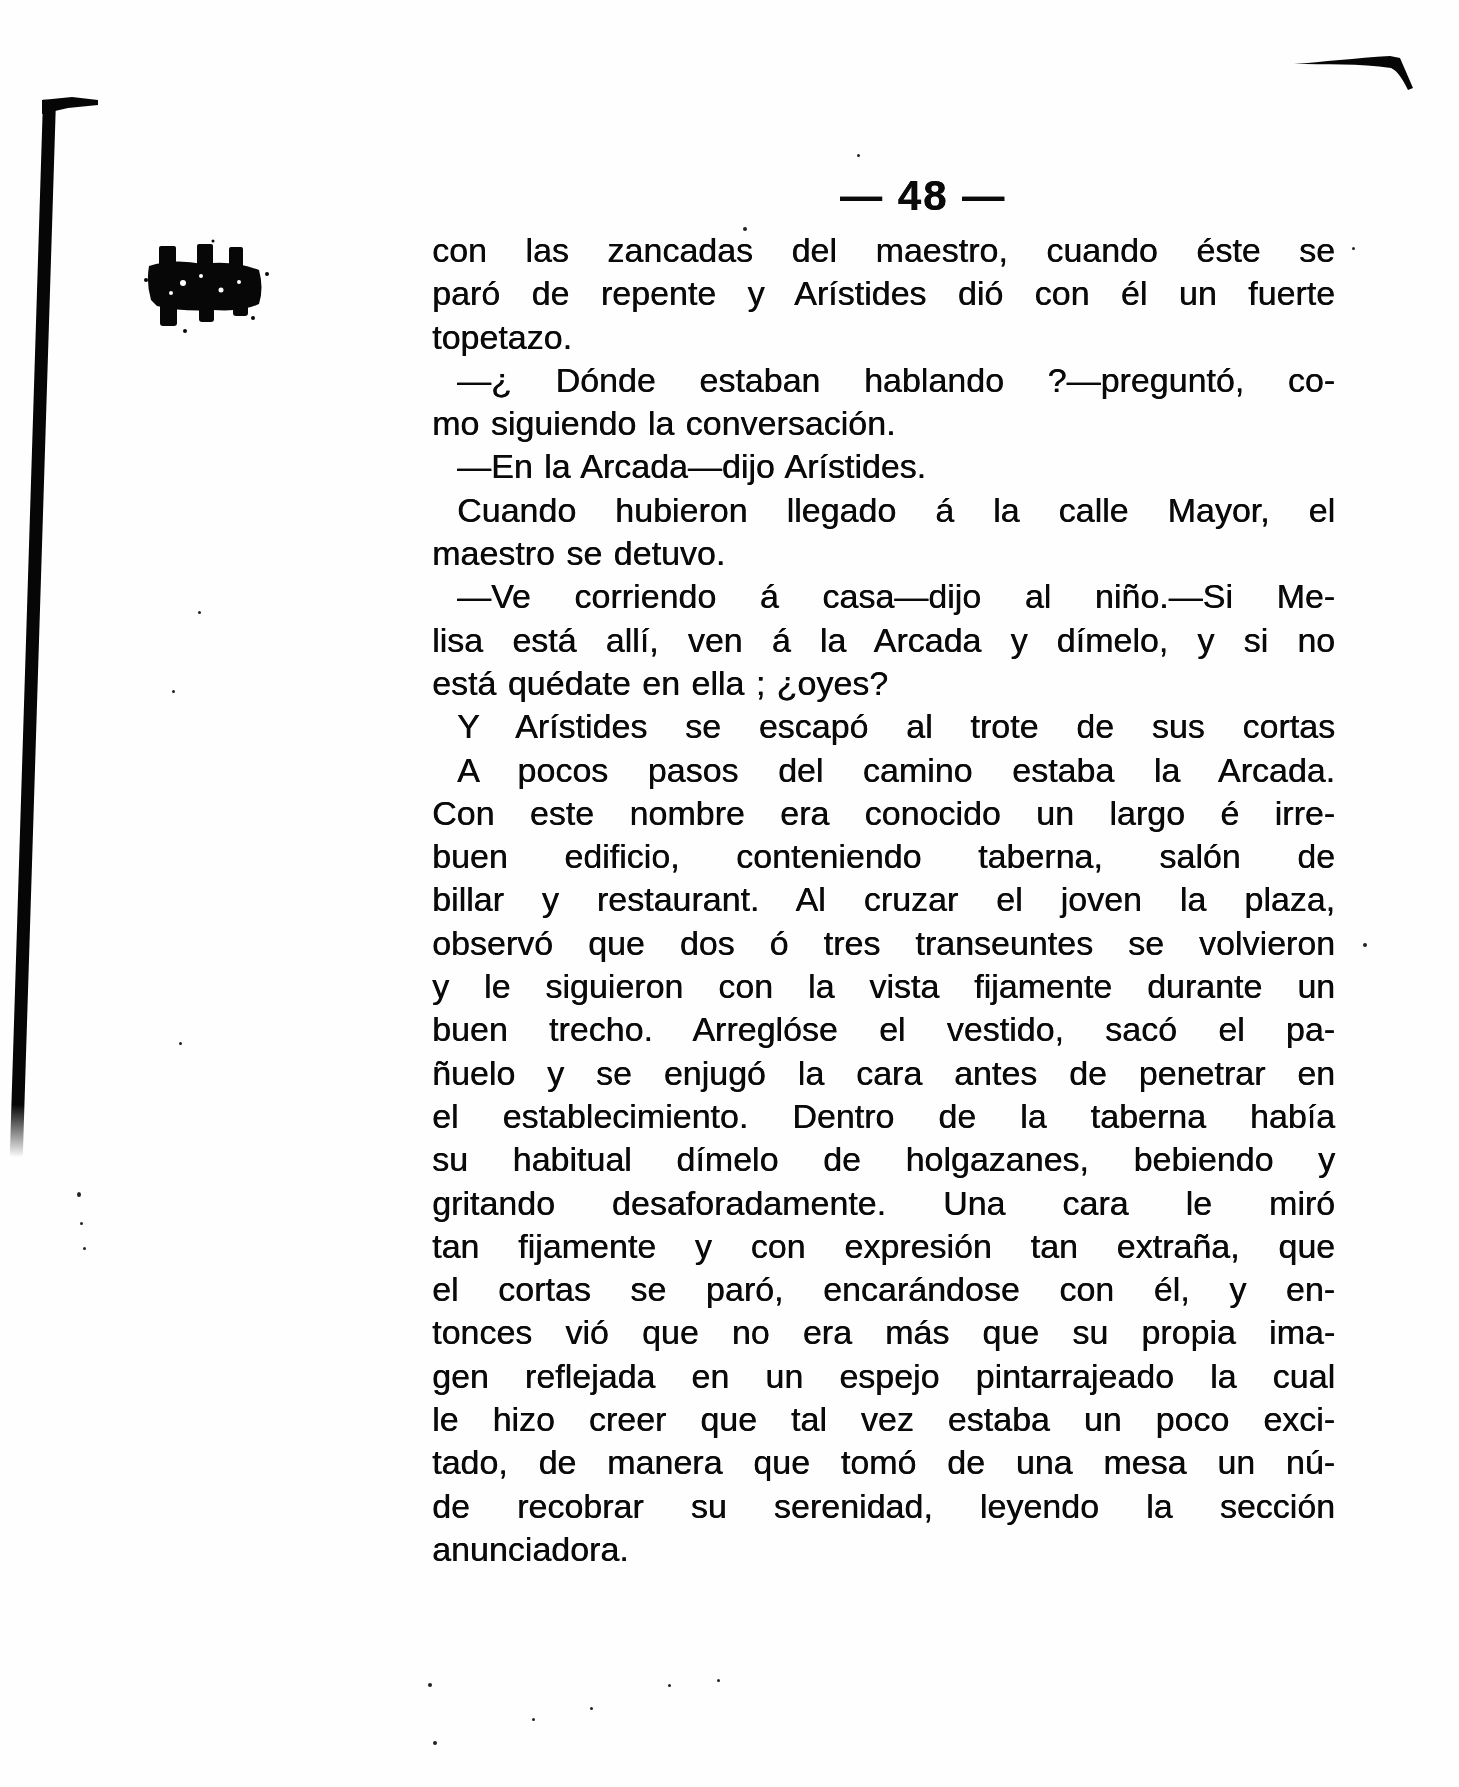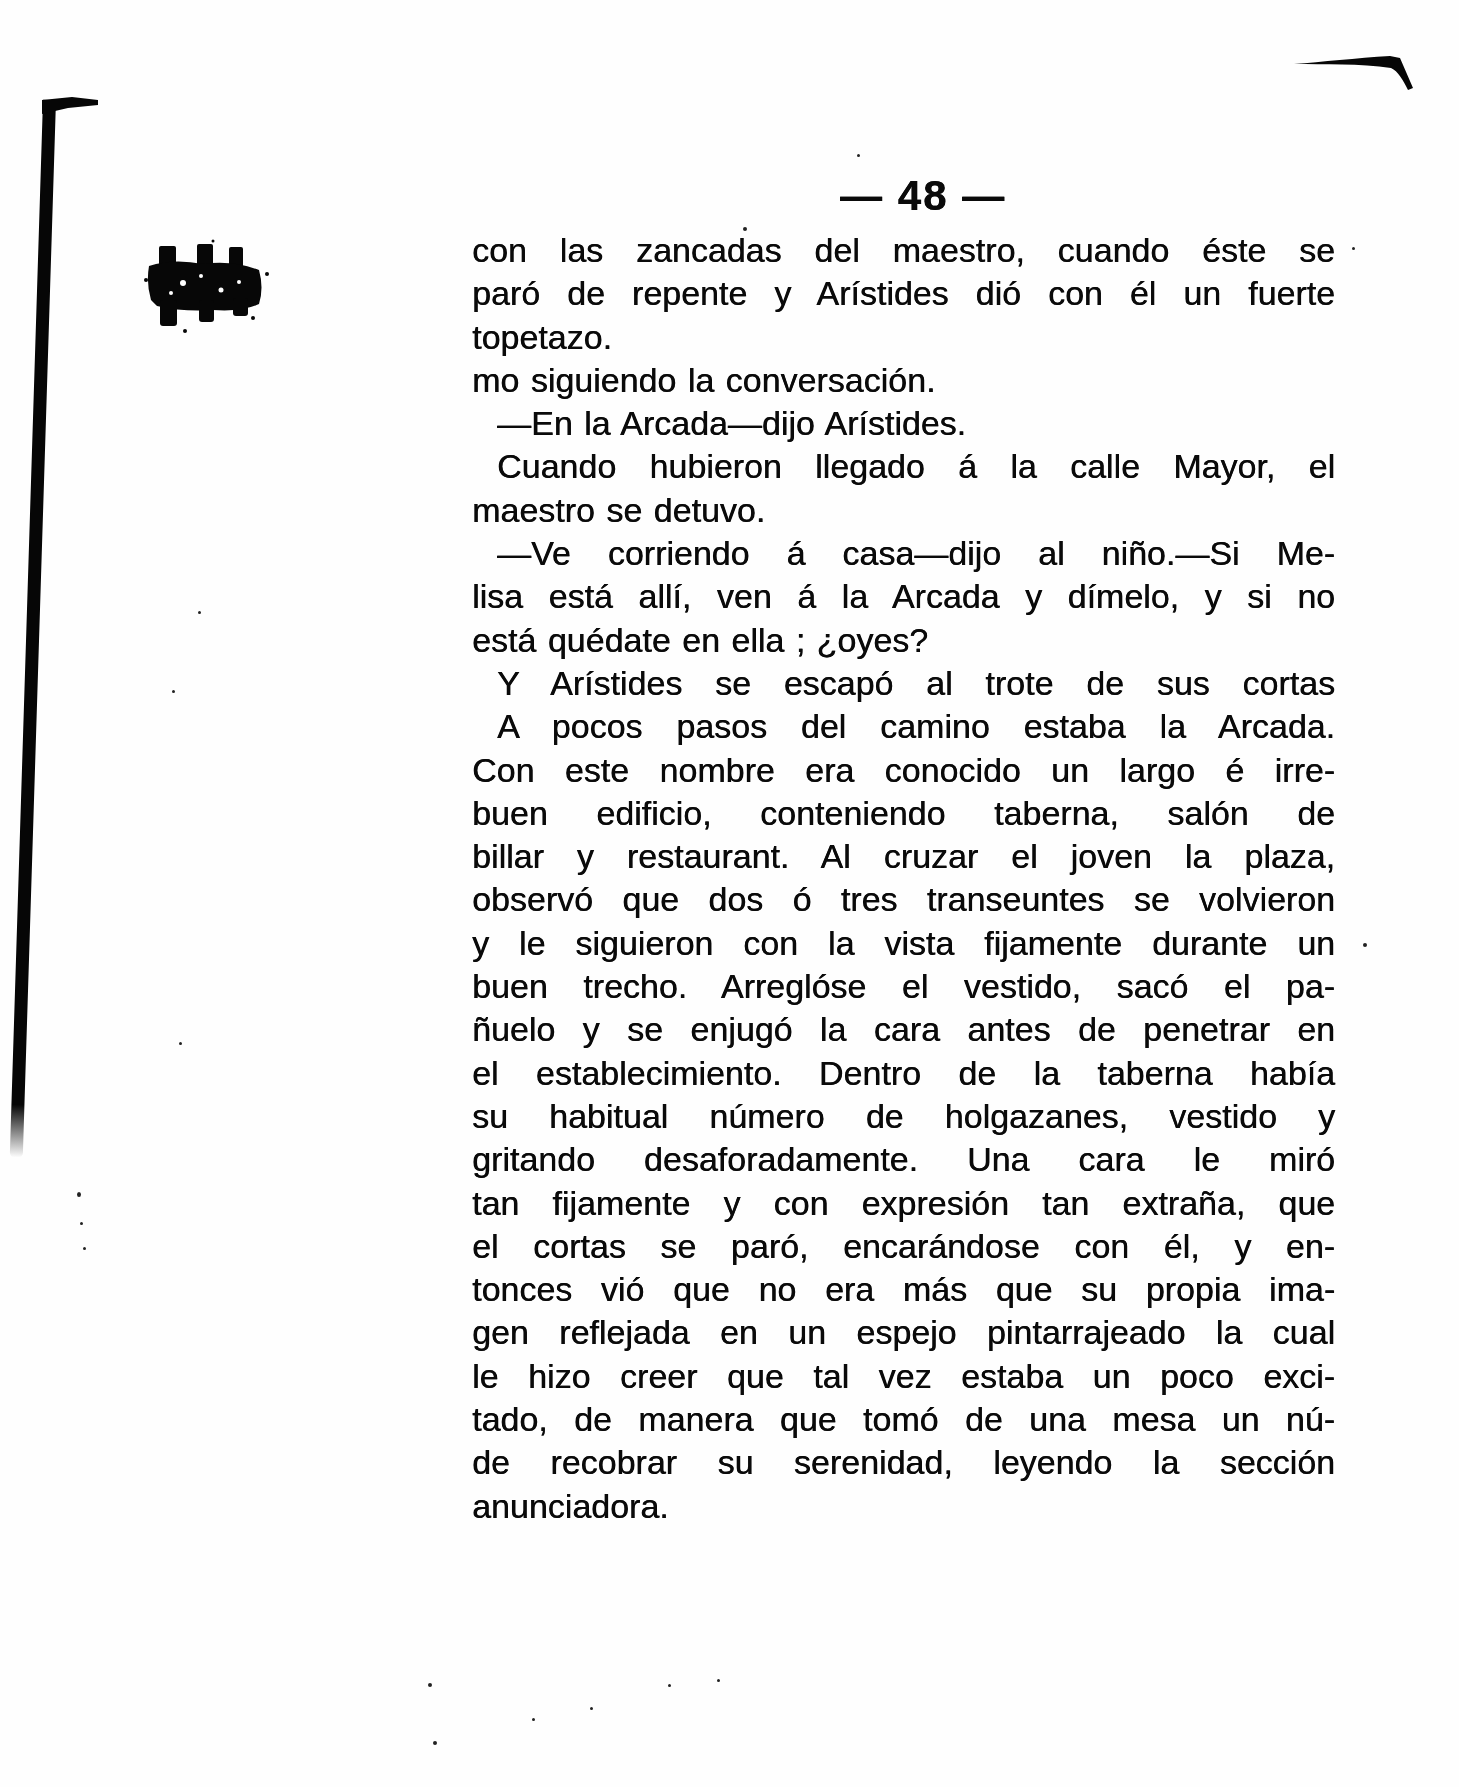"con las zancadas del maestro," .line { margin-left: 40px -> none }
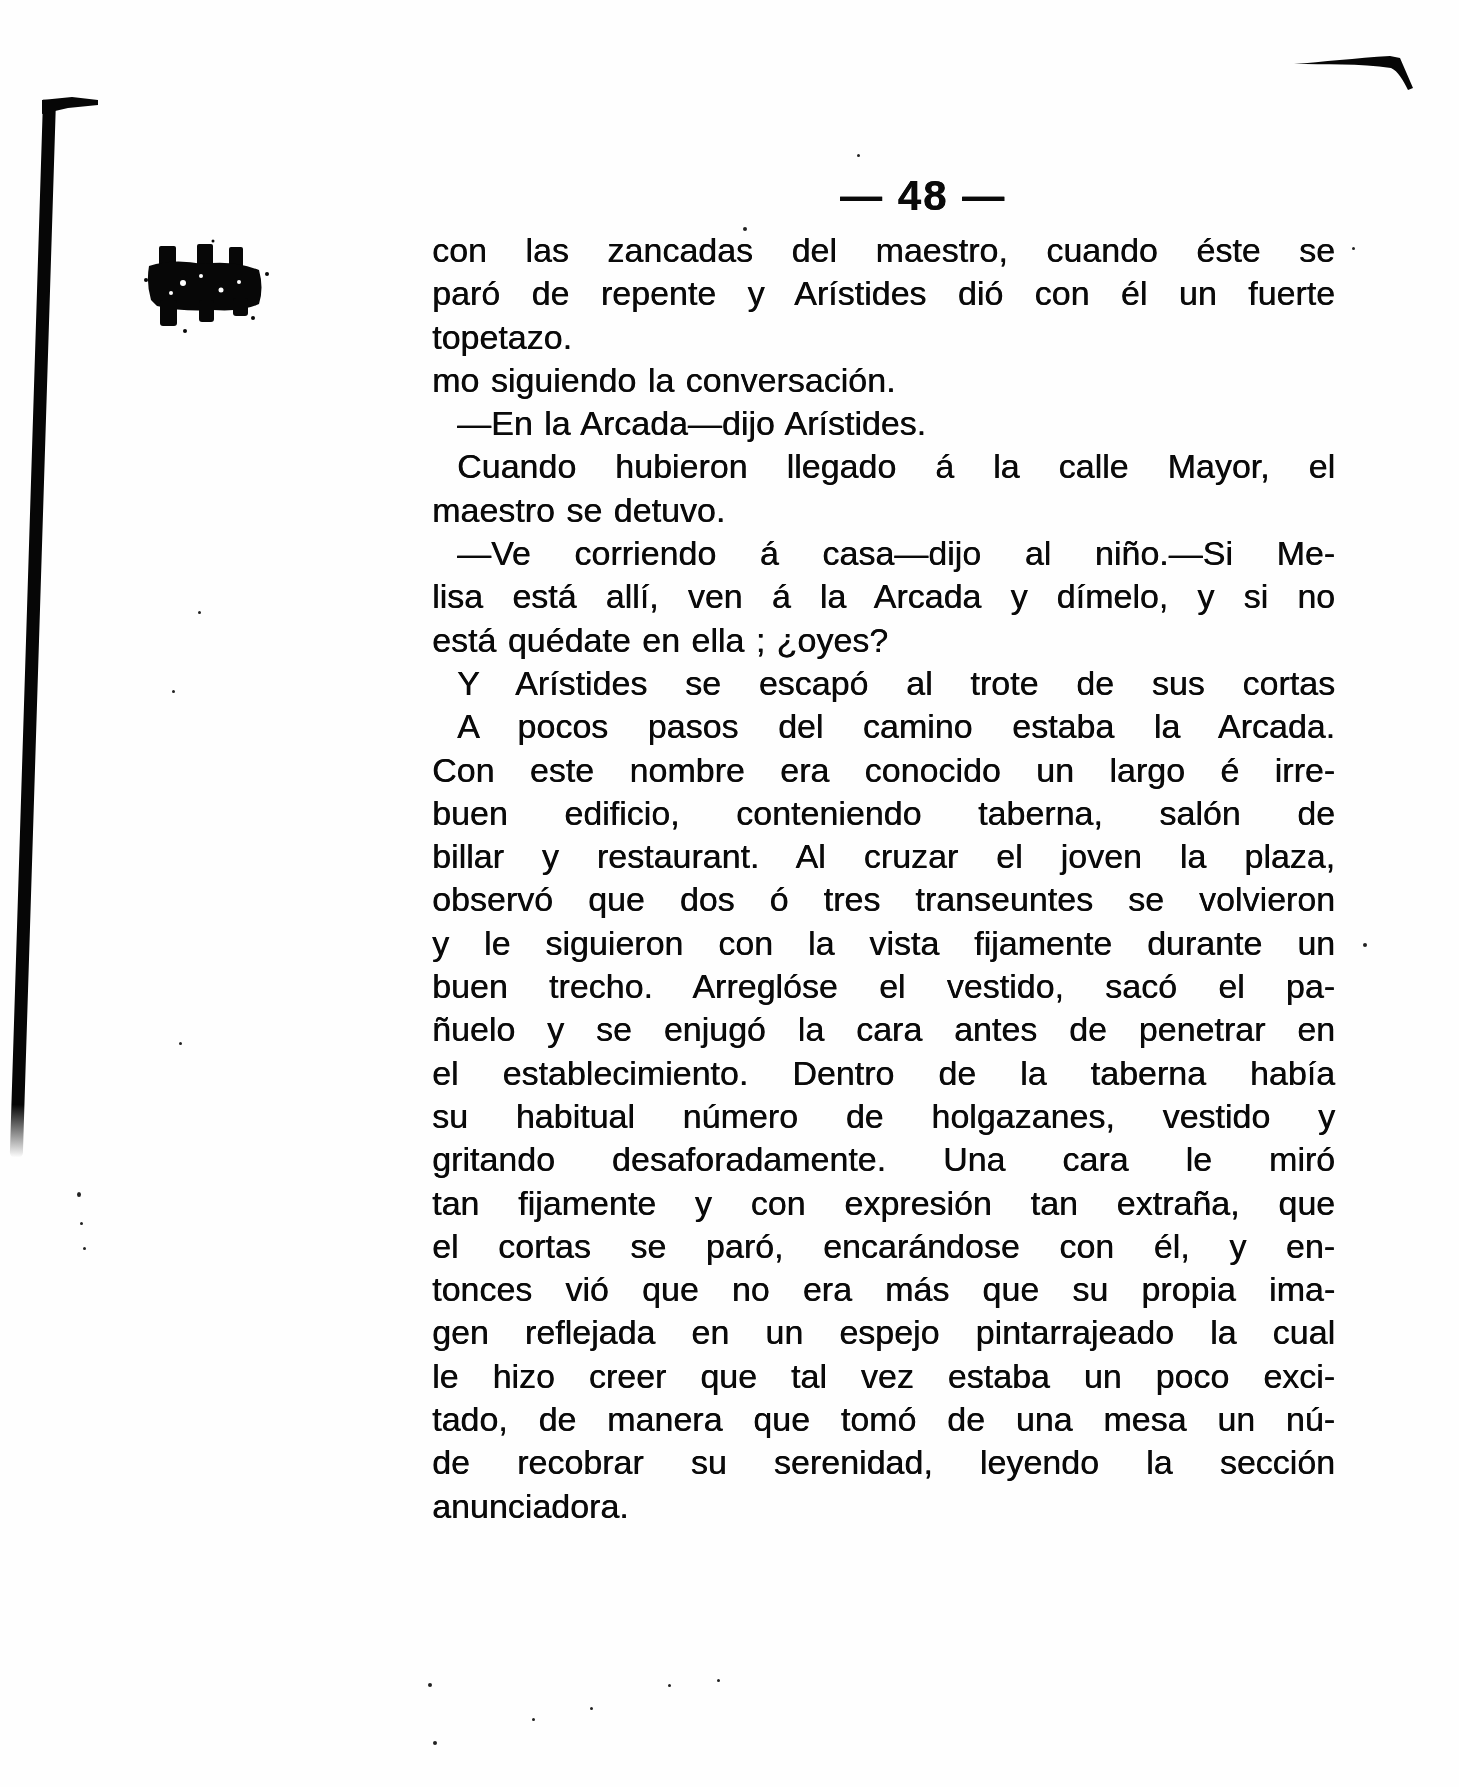"—¿ Dónde estaban hablando ?—preguntó," div.line { html: none -> <div><span>—¿ Dónde estaban hablando ?—preguntó, co-</span></div> }
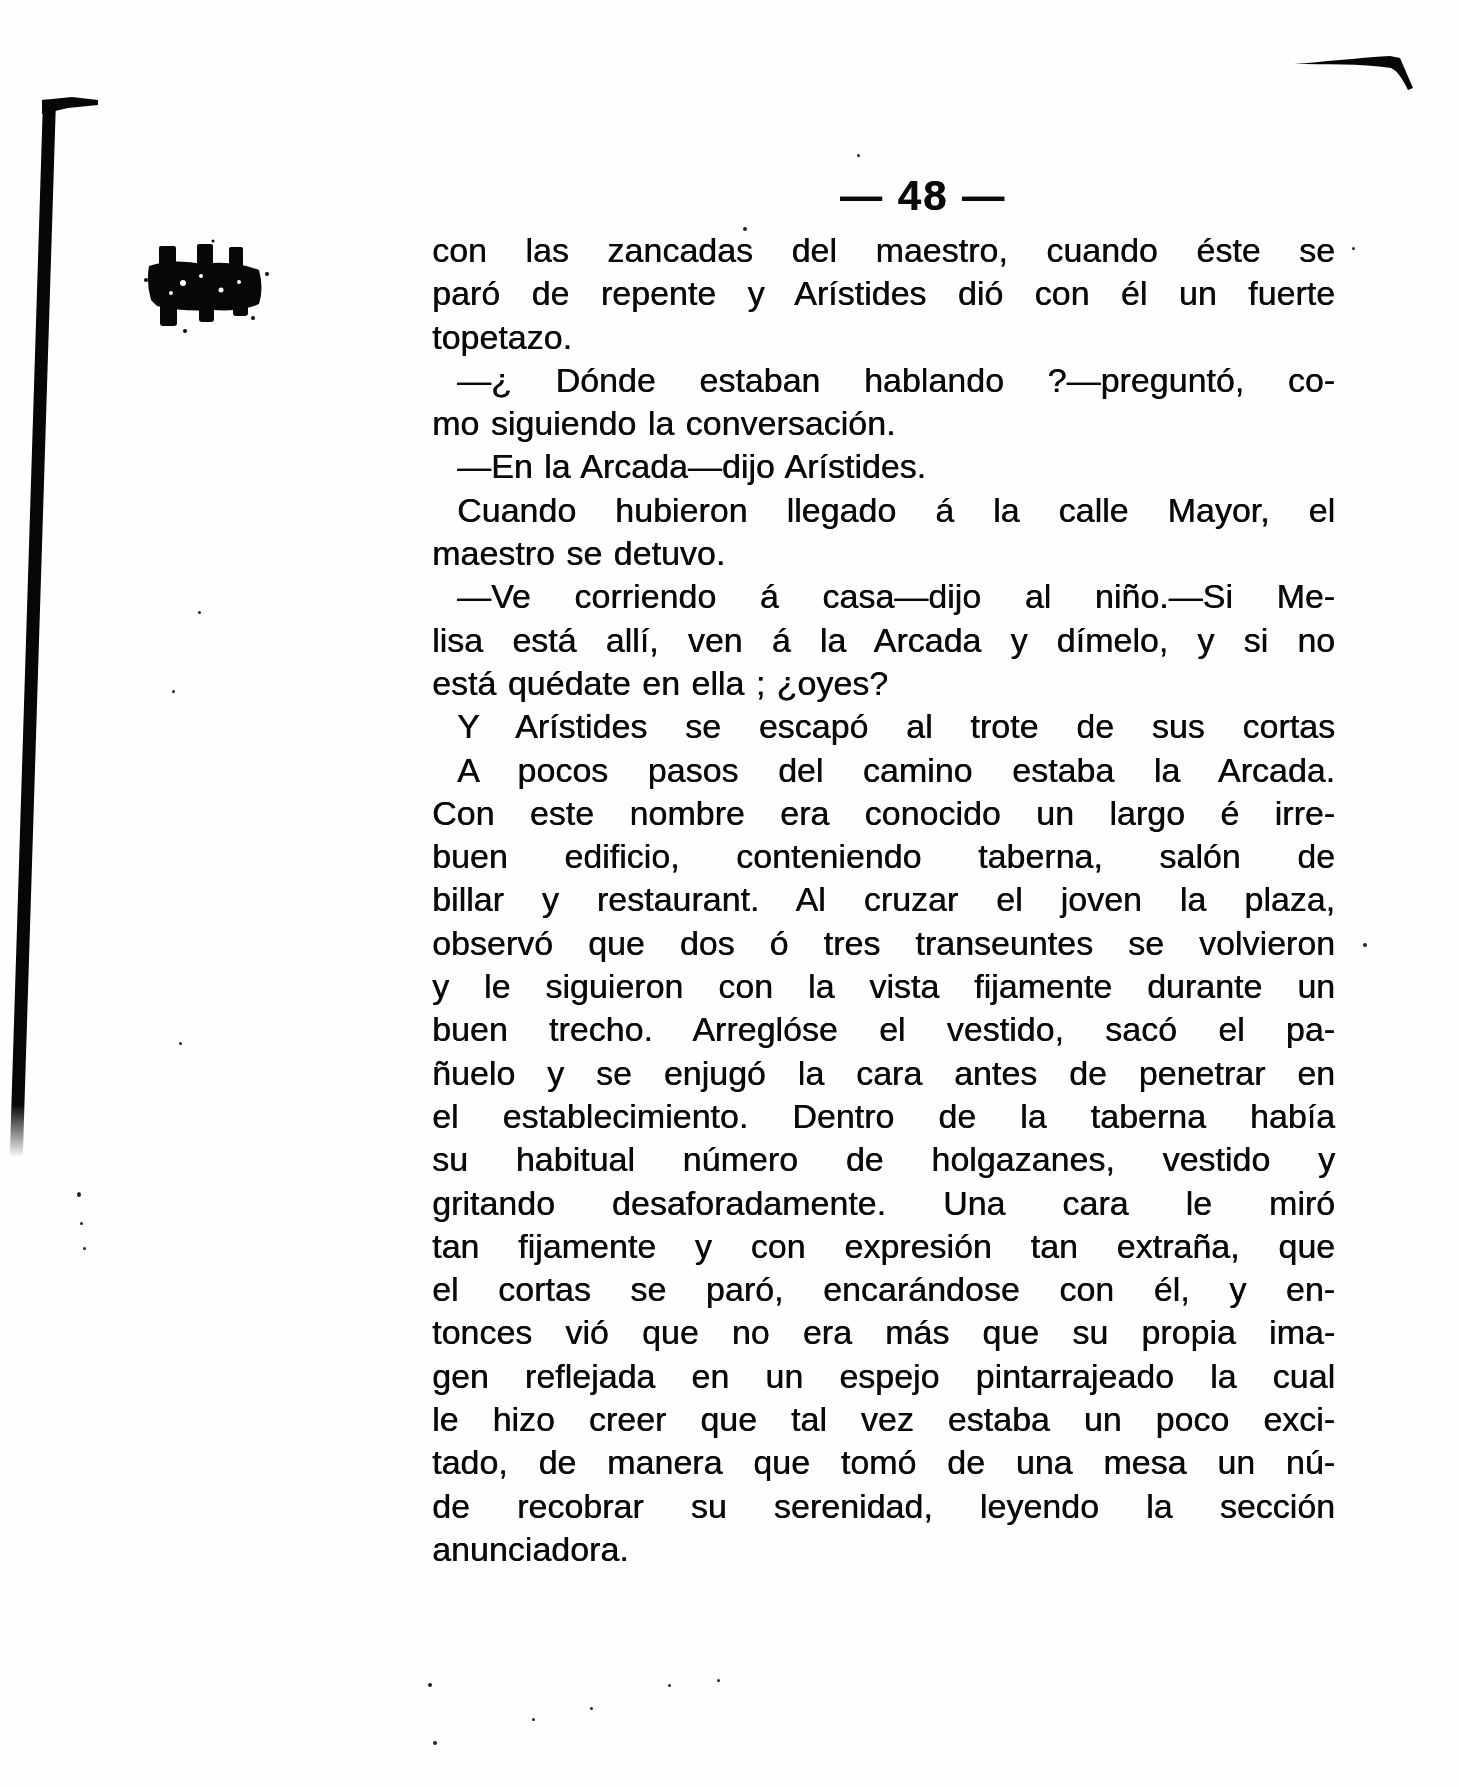"su habitual número de holgazanes," span { text: número de holgazanes, vestido -> dímelo de holgazanes, bebiendo }
